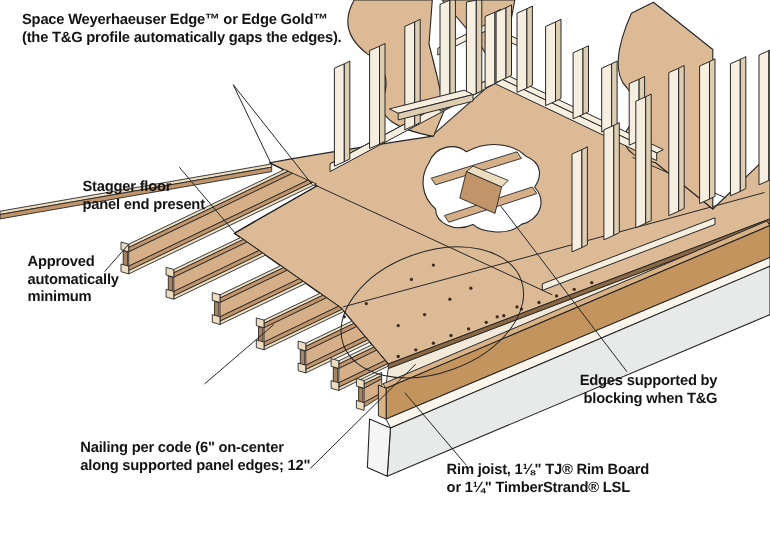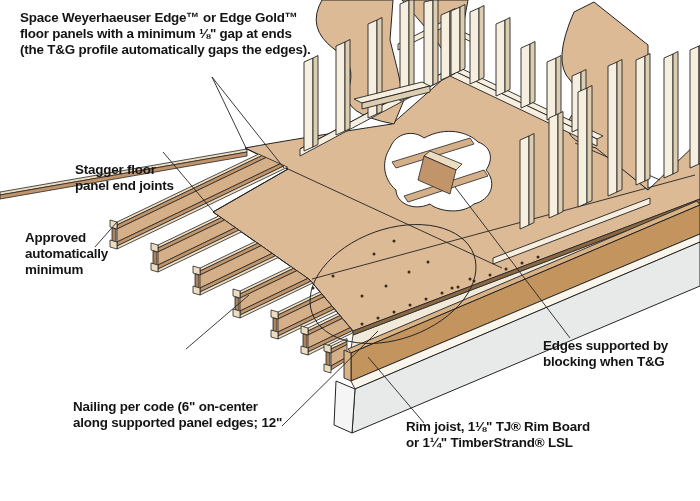"floor panels with a minimum" div { html: <div>floor panels with a minimum ⅛" gap at ends</div> -> none }
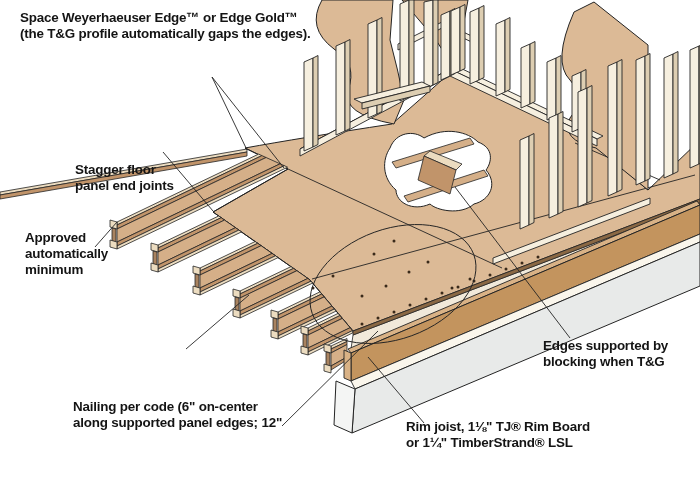"panel end joints" div { text: joints -> present }
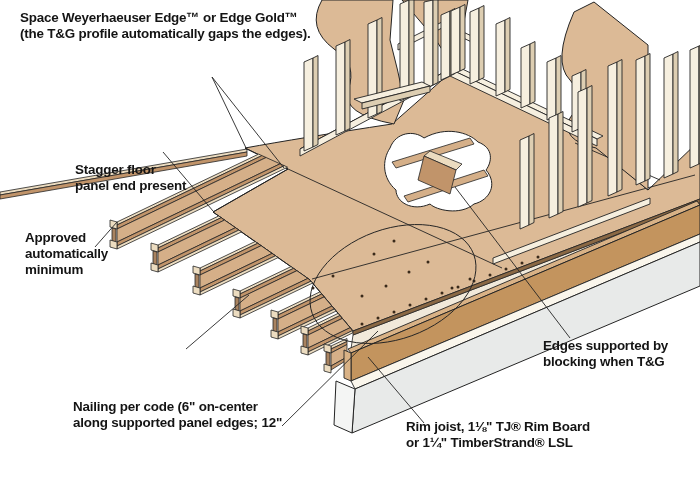"Edges supported by" div.lbl { left: 543px -> 527px; text-align: none -> right }
